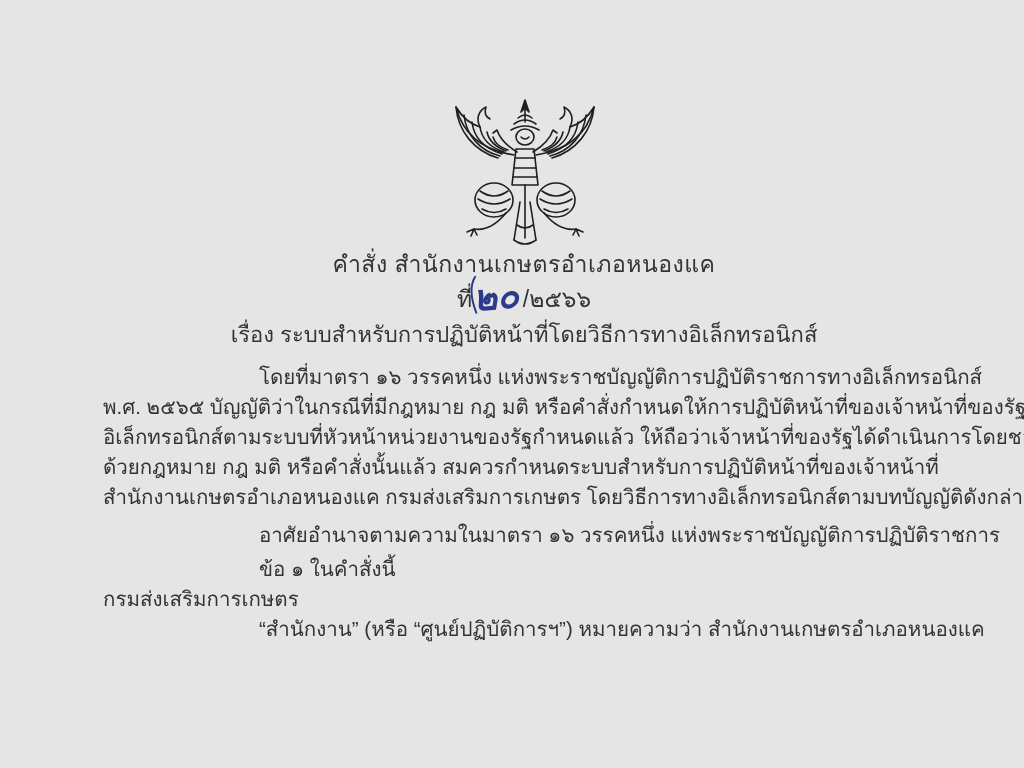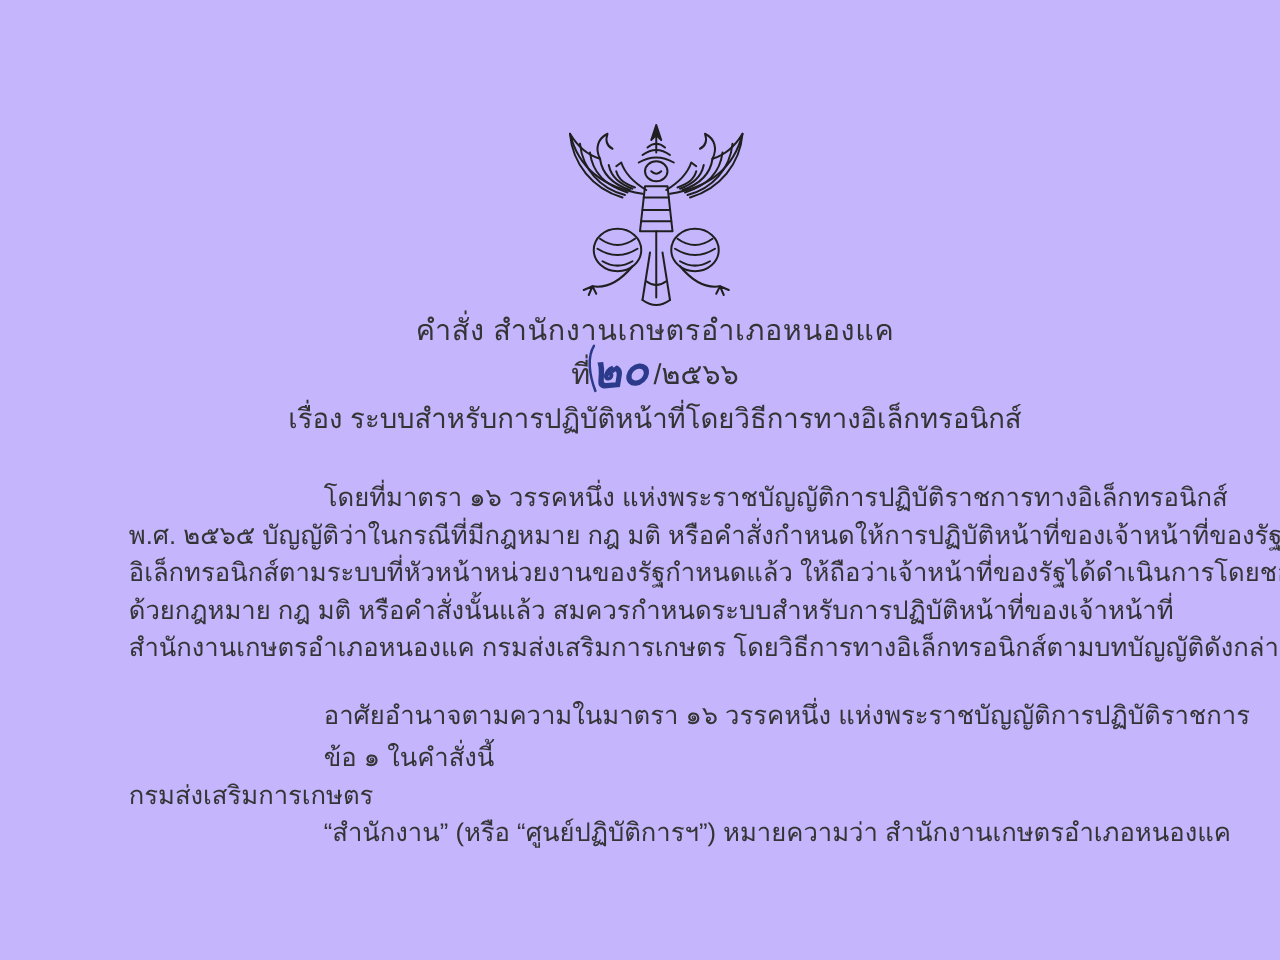"คำสั่ง สำนักงานเกษตรอำเภอหนองแค" .page { background: #c4b5fd -> #e5e5e5 }
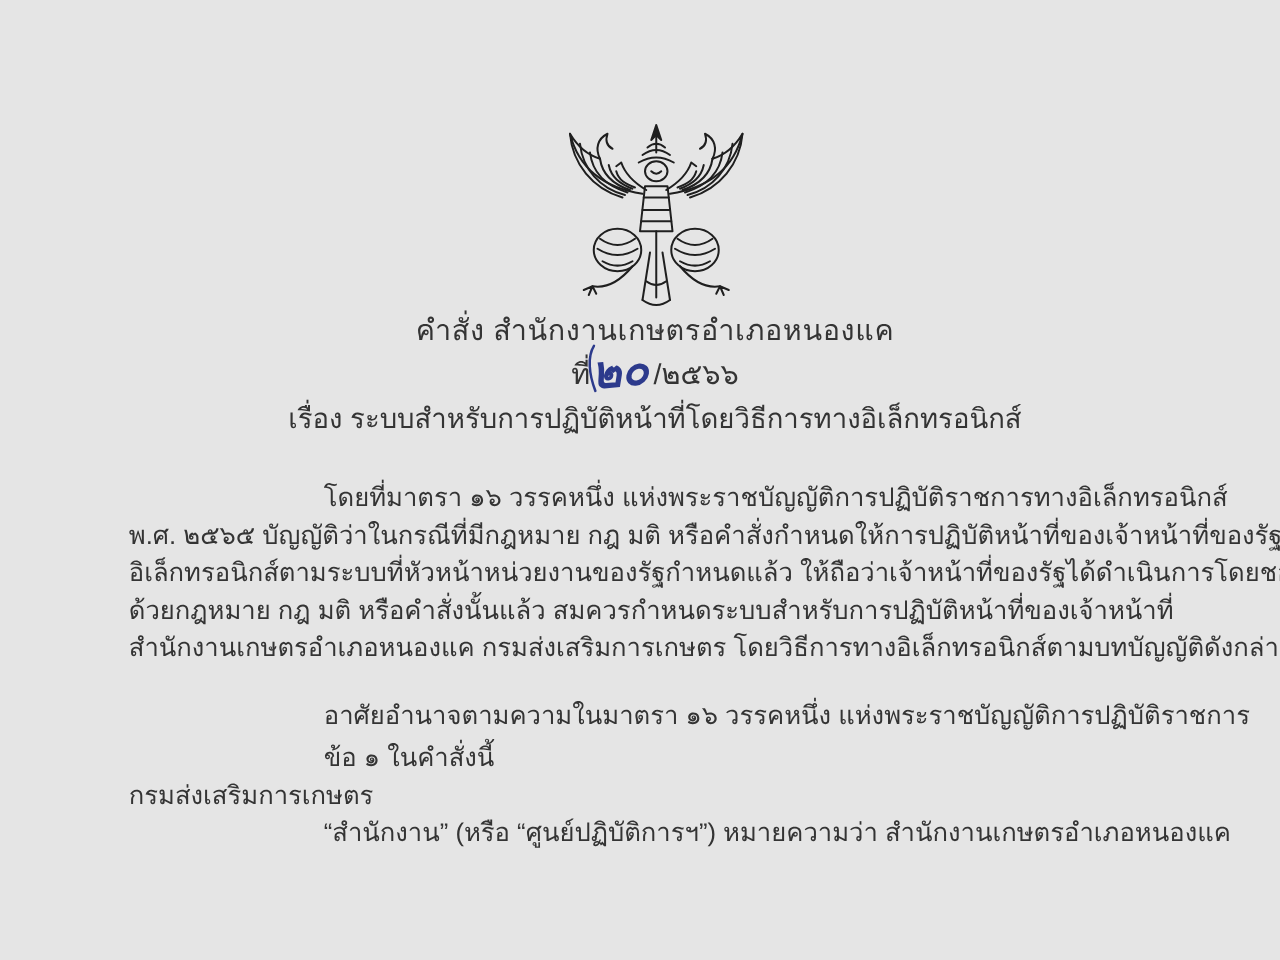"โดยที่มาตรา ๑๖ วรรคหนึ่ง" .bodytext { top: 384px -> 362px }
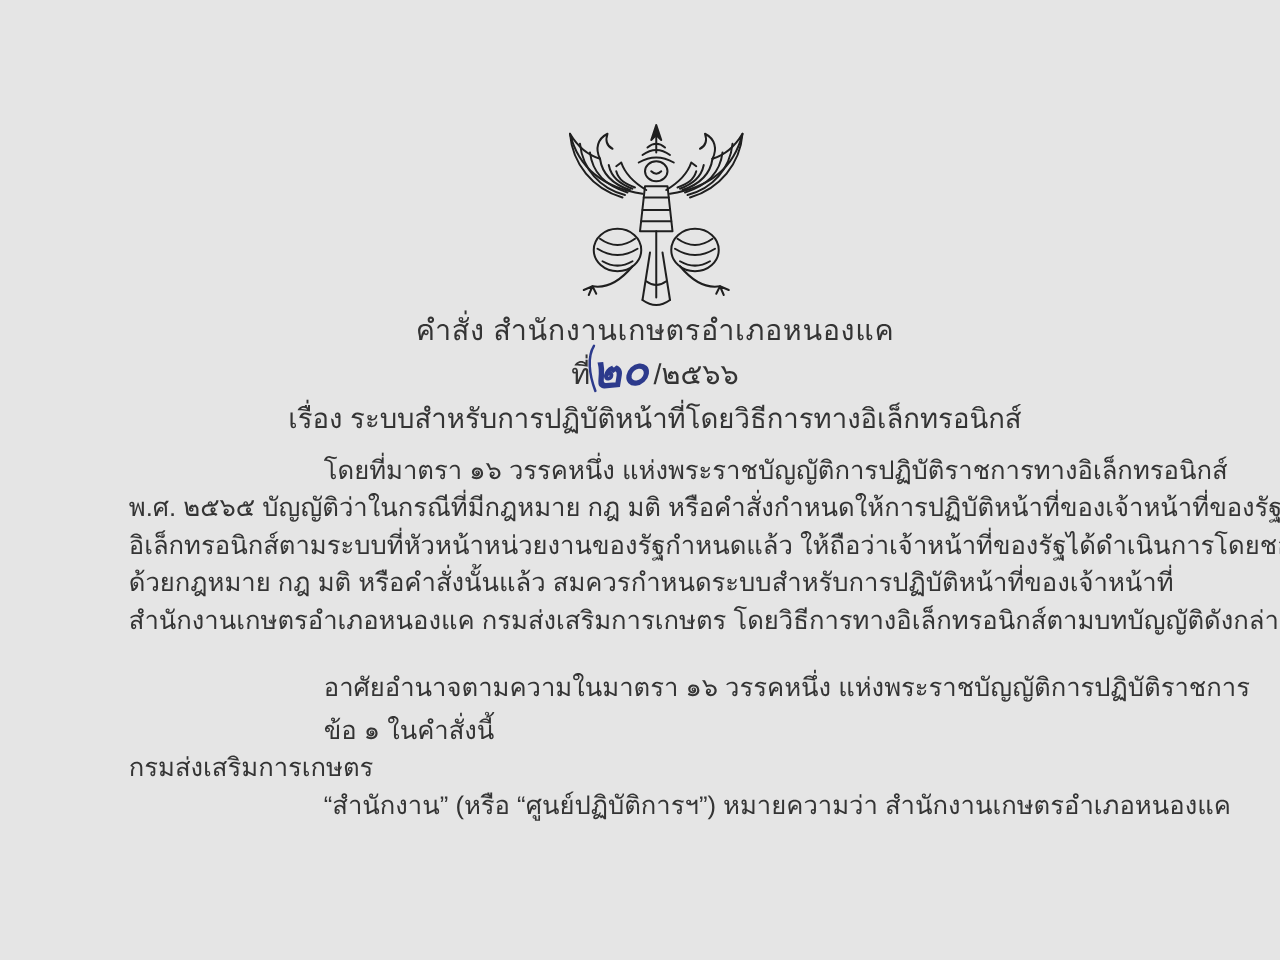"อาศัยอำนาจตามความในมาตรา ๑๖ วรรคหนึ่ง" .para2 { margin-top: 24px -> 8px }
